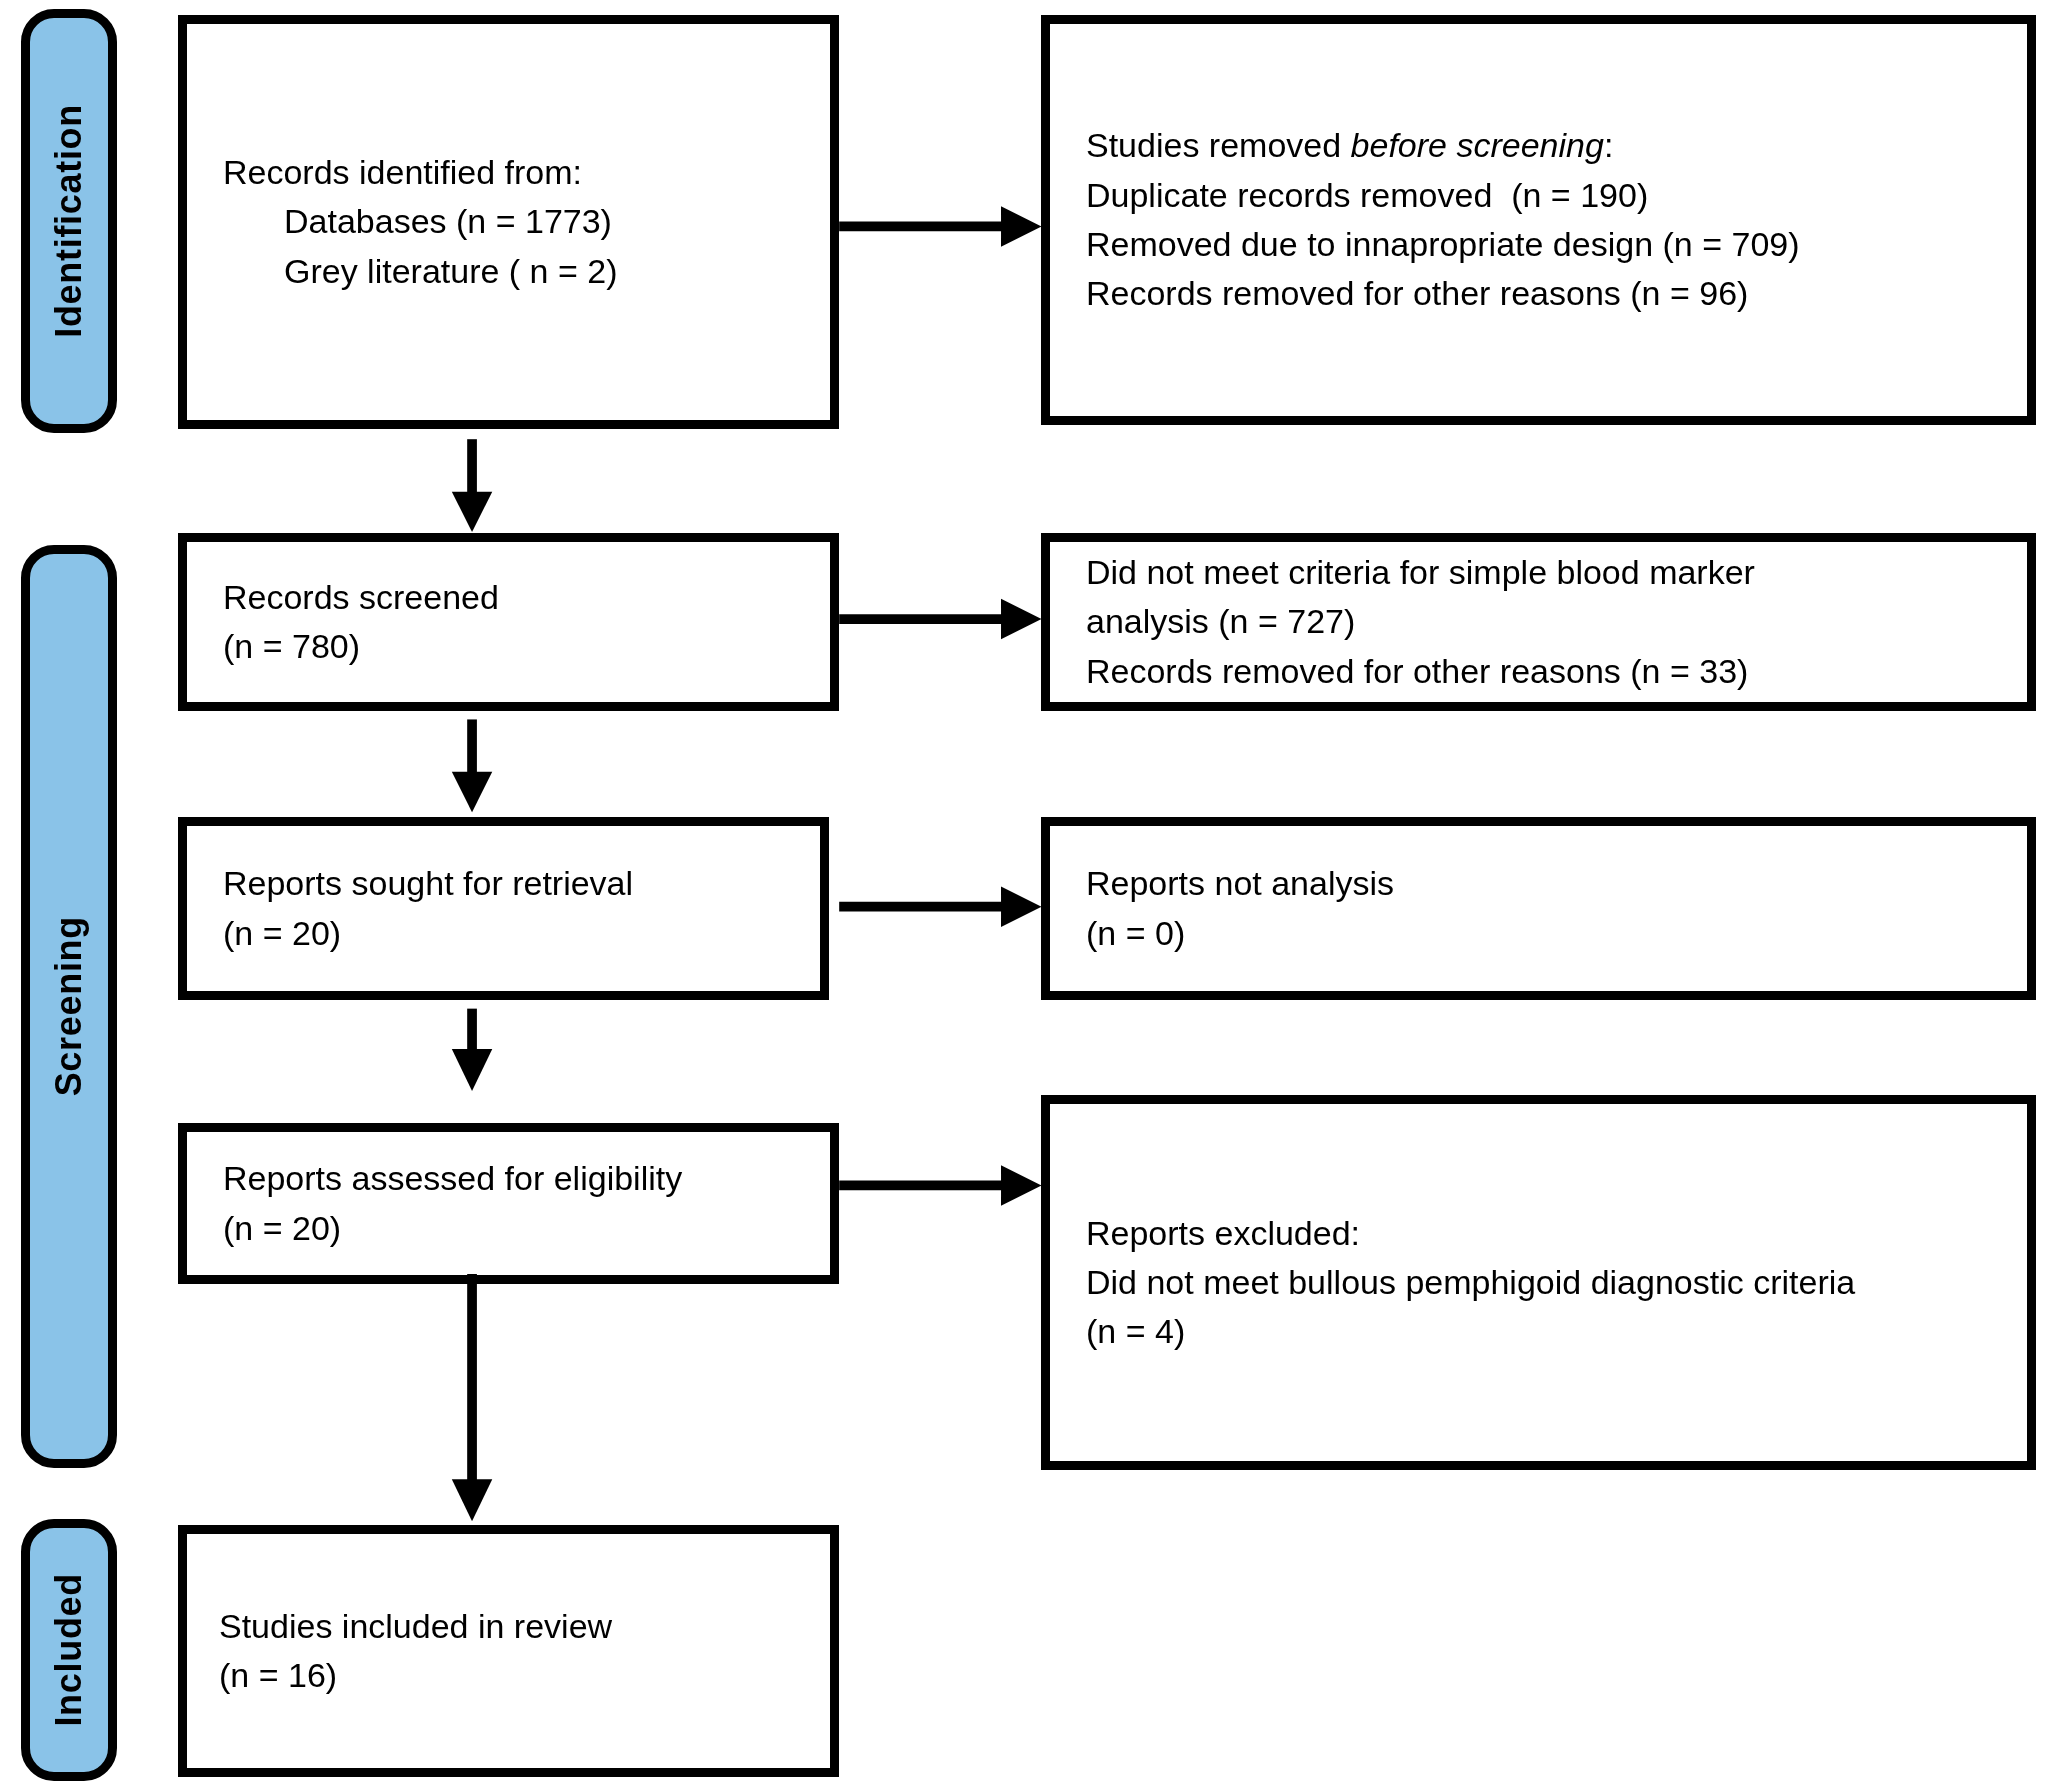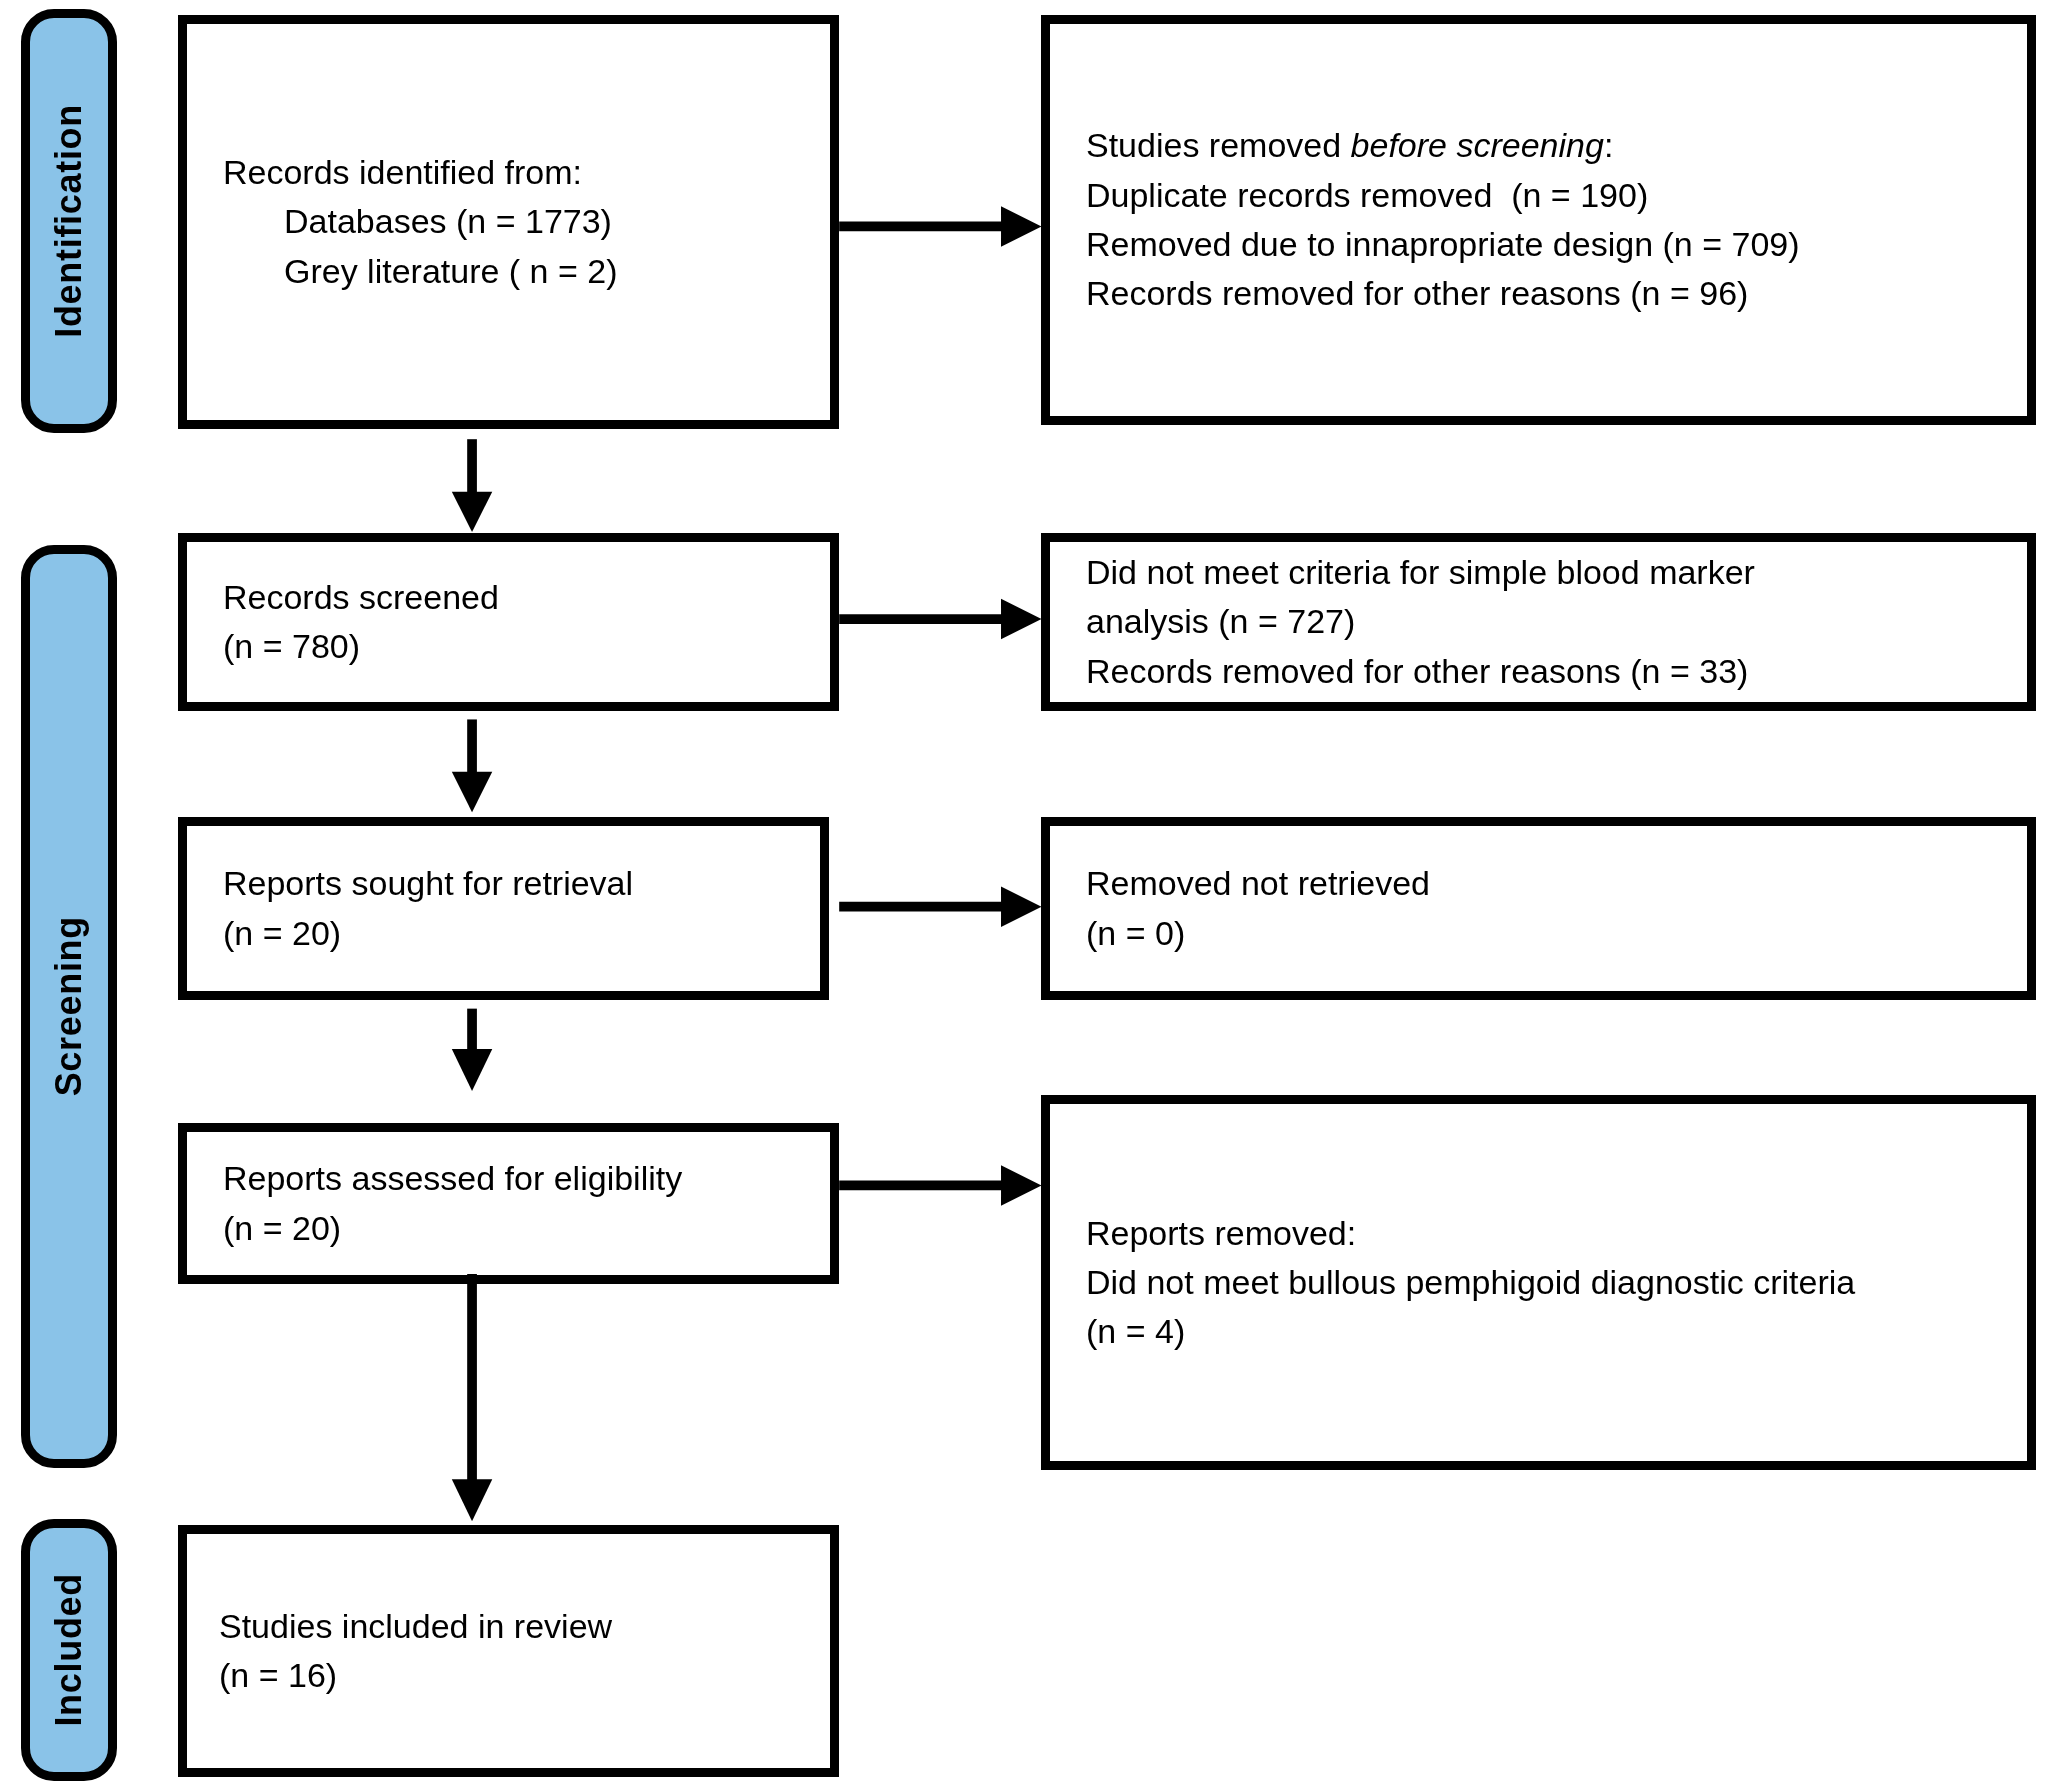"Removed not retrieved" div.line { text: Removed not retrieved -> Reports not analysis }
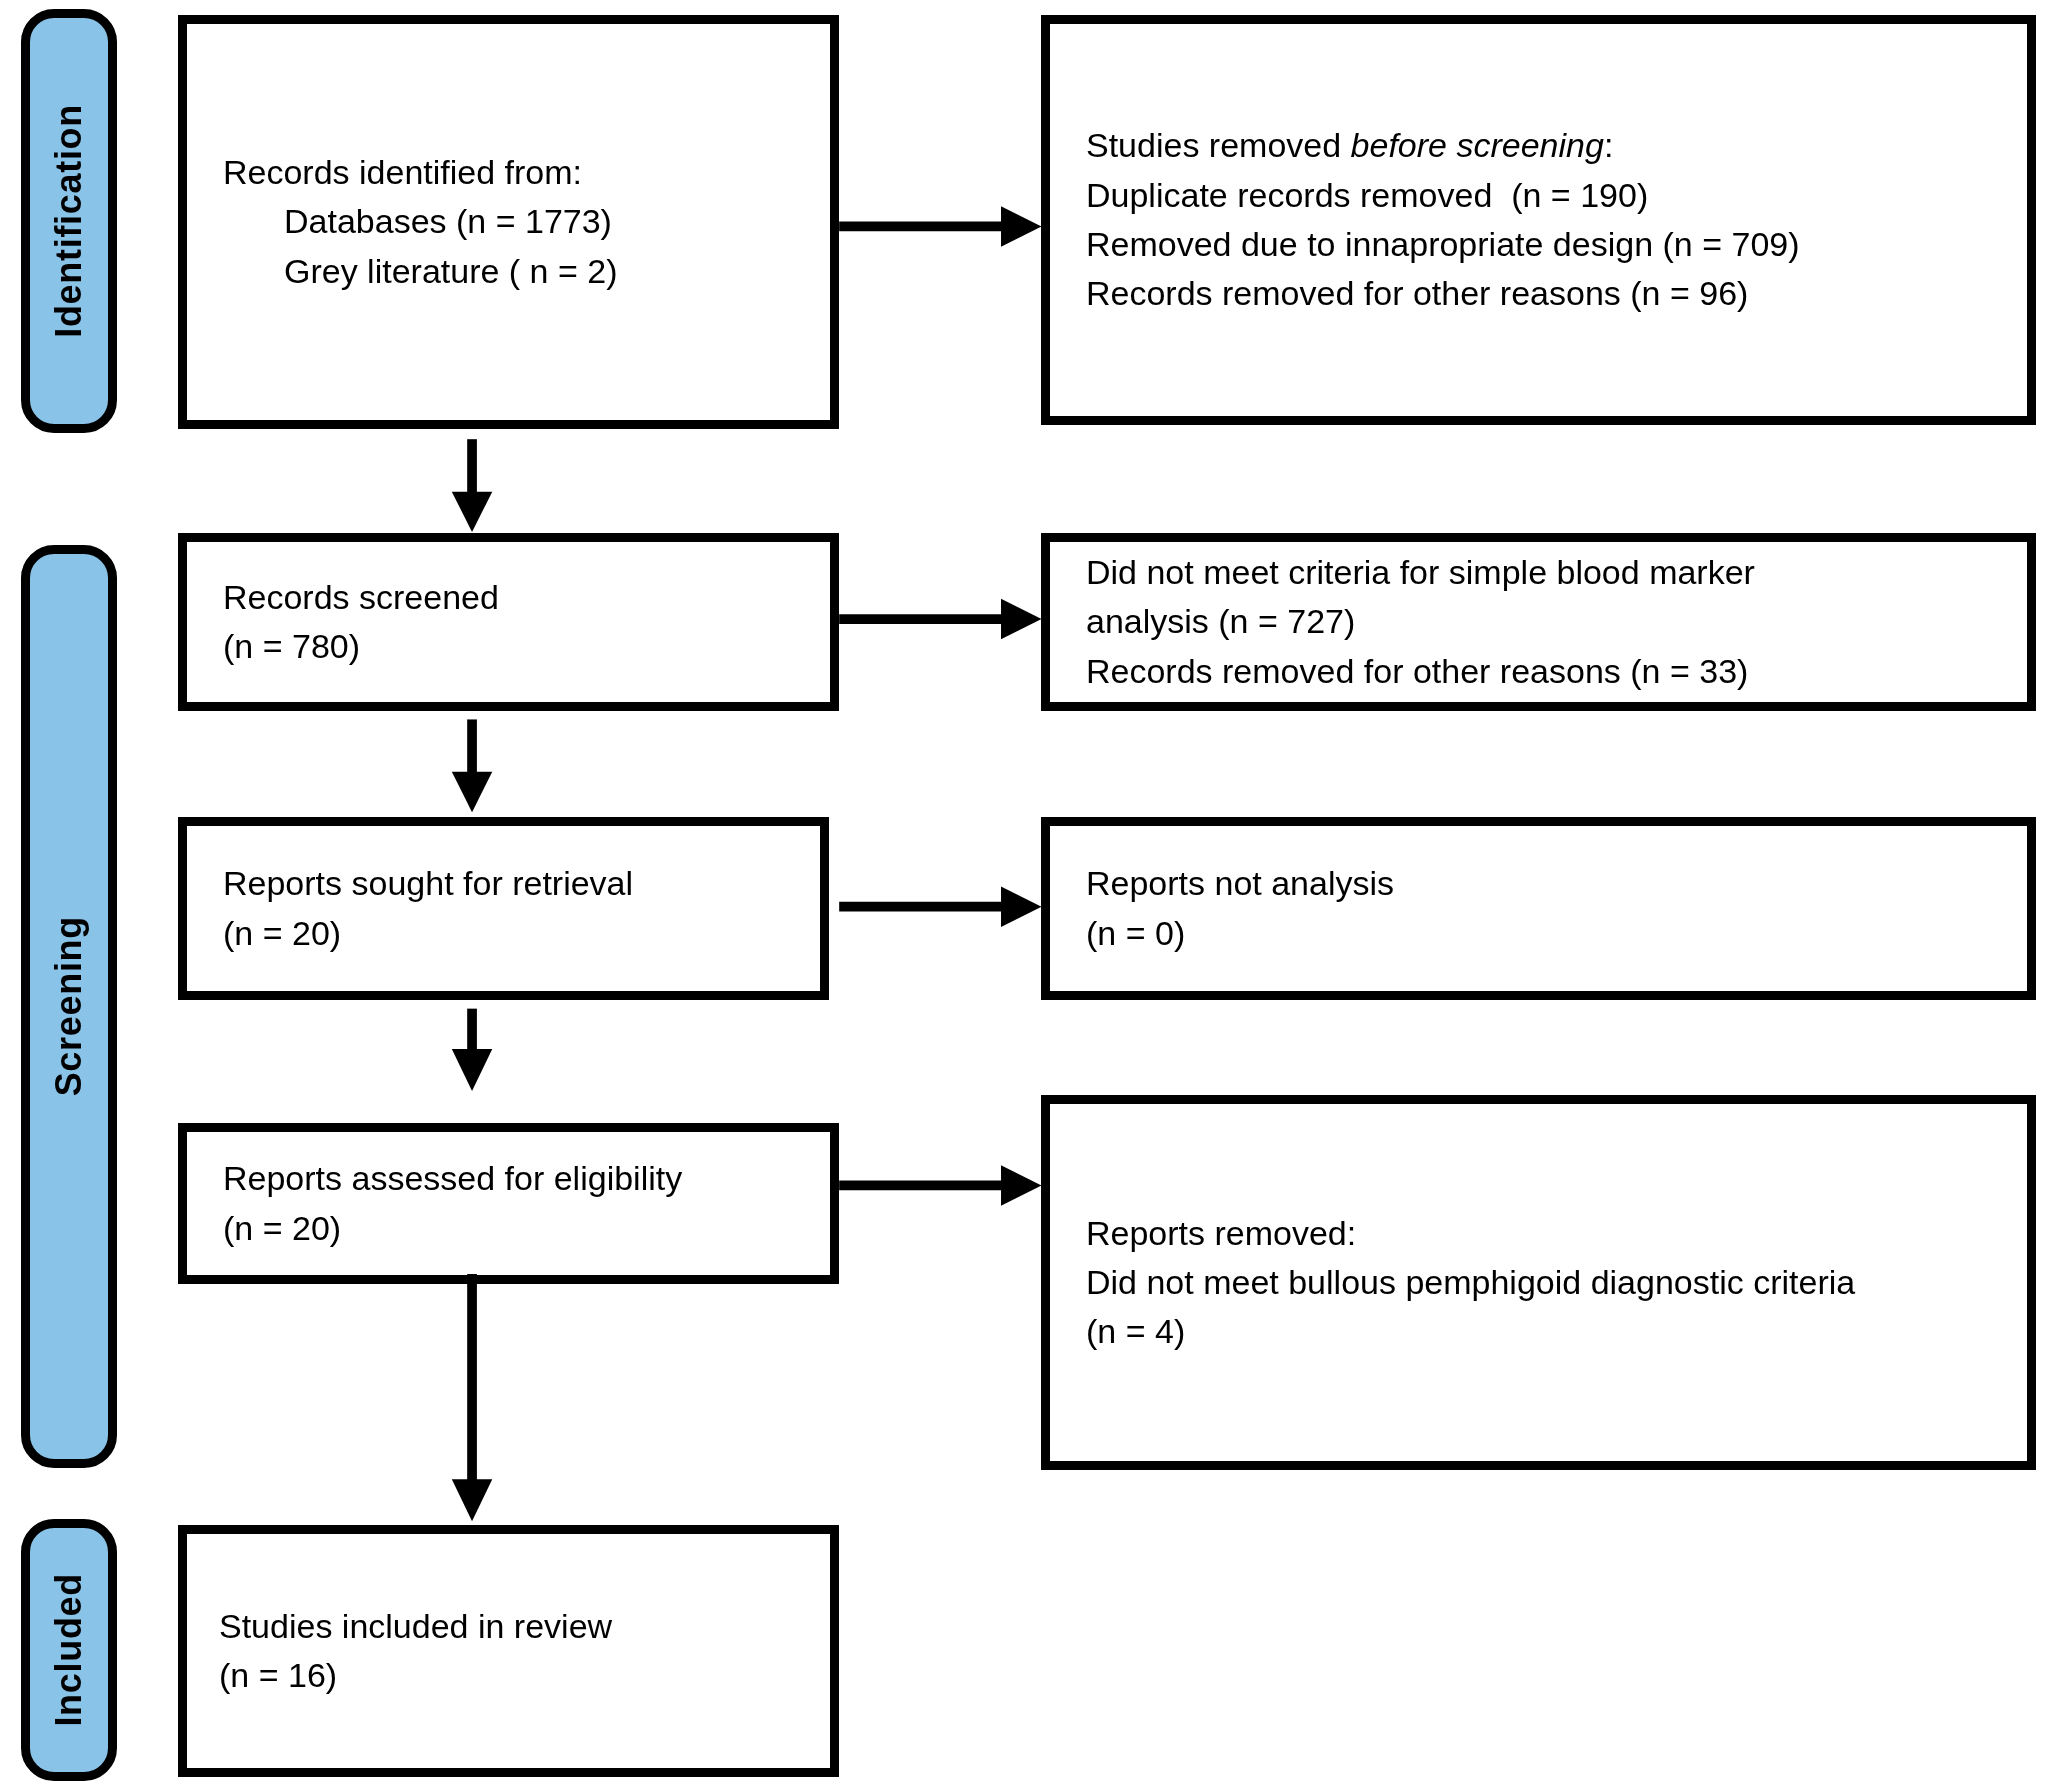"Reports removed:" div.line { text: removed -> excluded }
